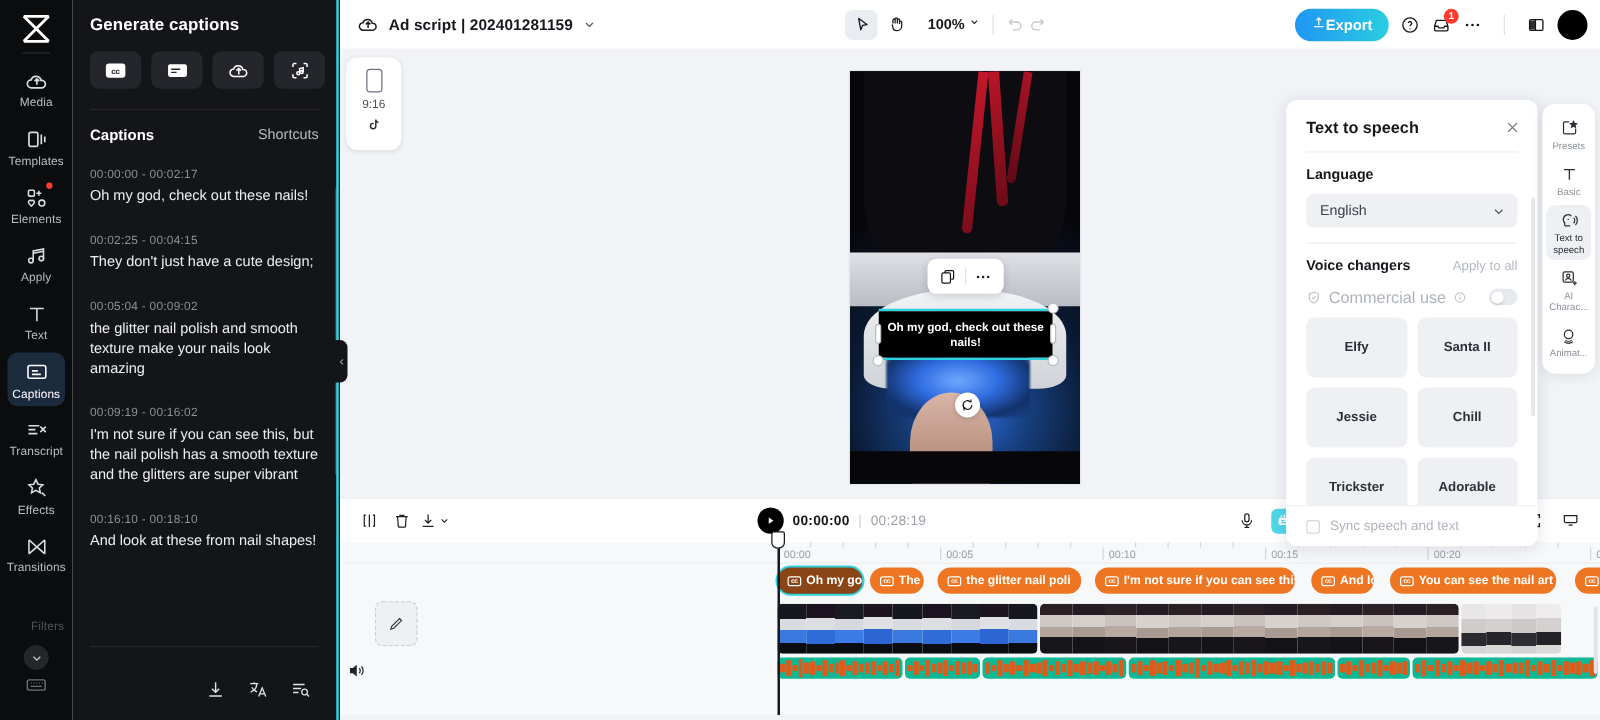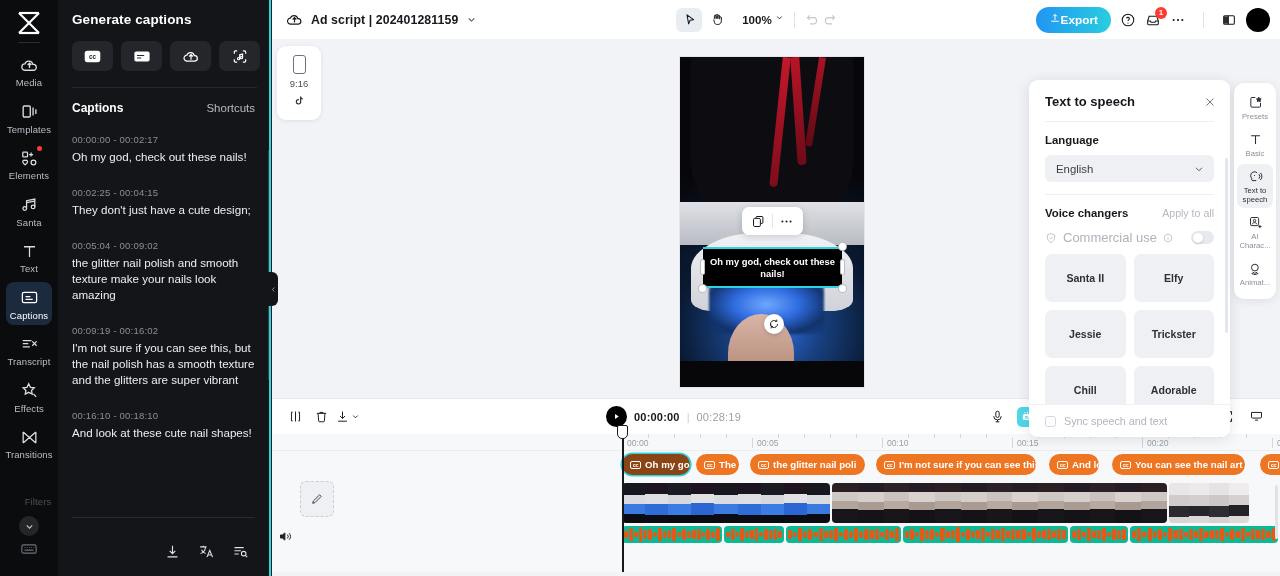"Santa" span.lb { text: Santa -> Apply }
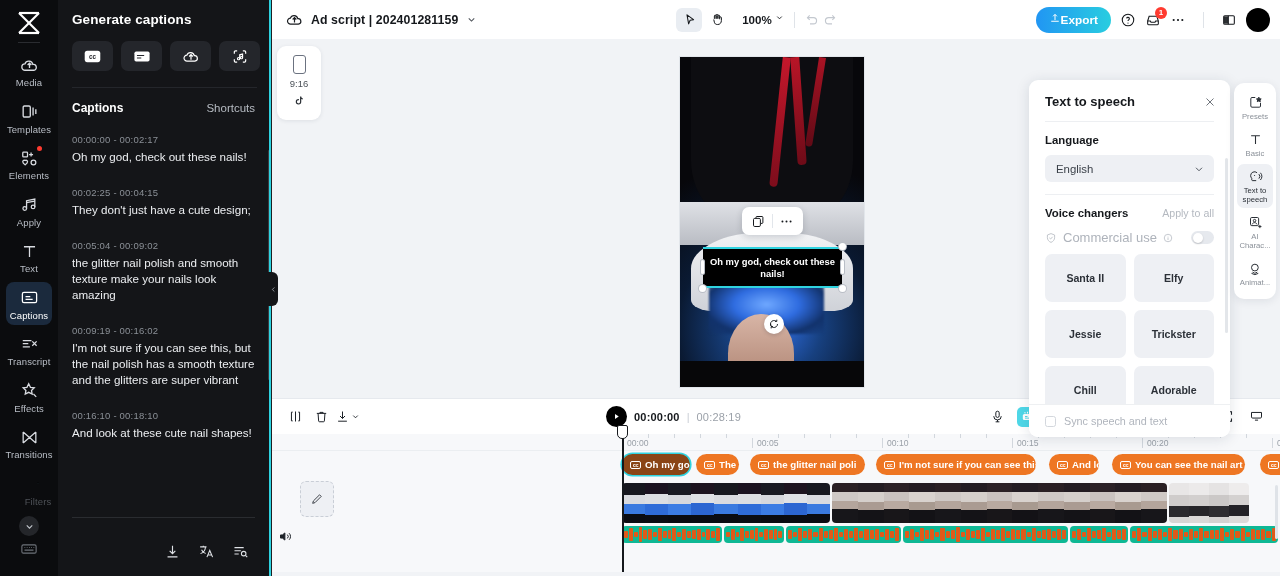"Santa II" div.voice { order: before "Elfy" -> after "Elfy" }
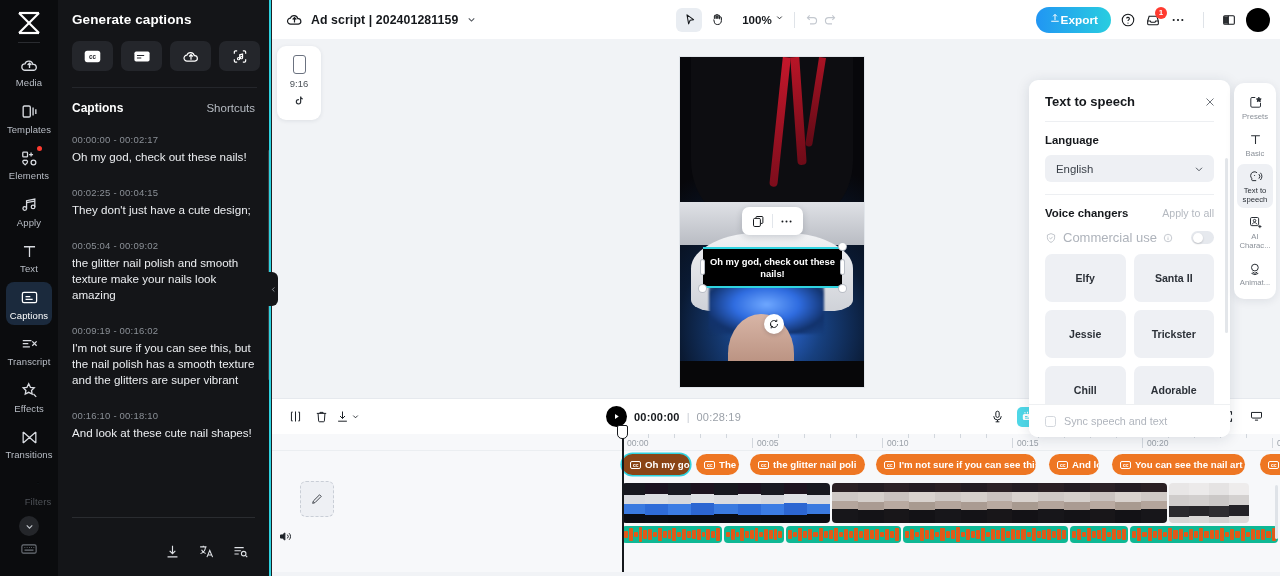"Trickster" div.voice { order: before "Chill" -> after "Chill" }
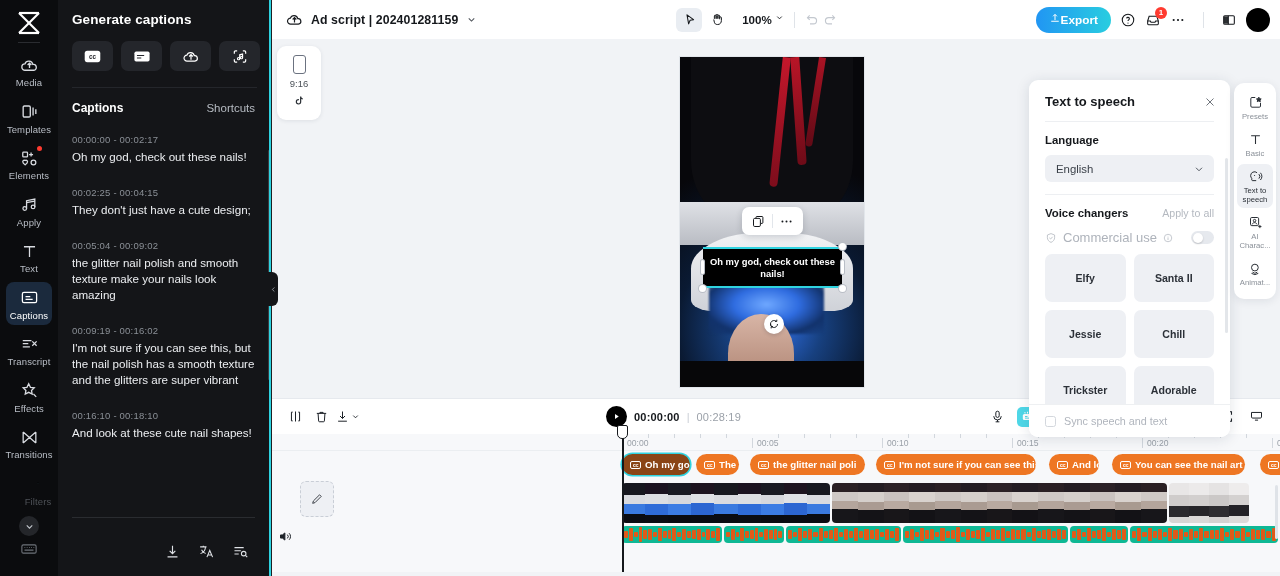"And look at these cute" div.cap-text { text: cute -> from }
